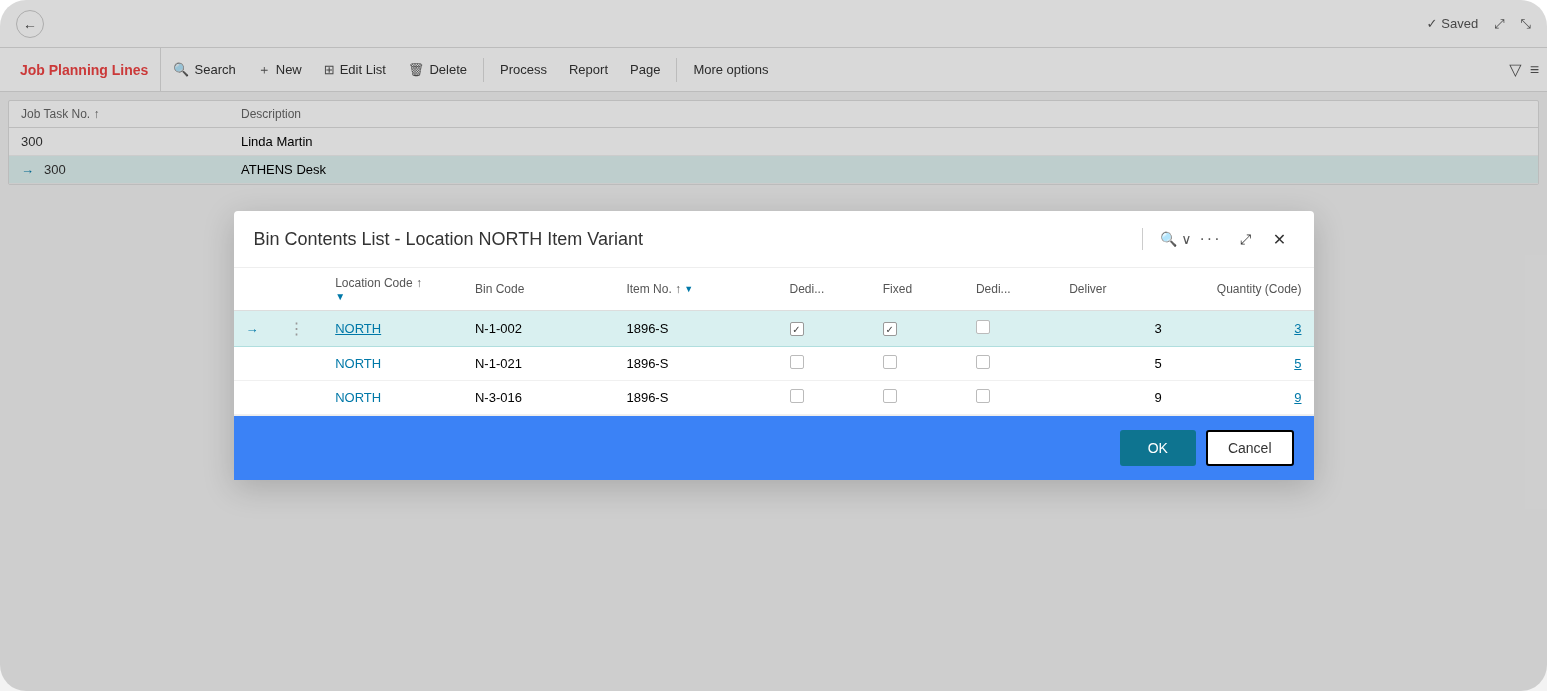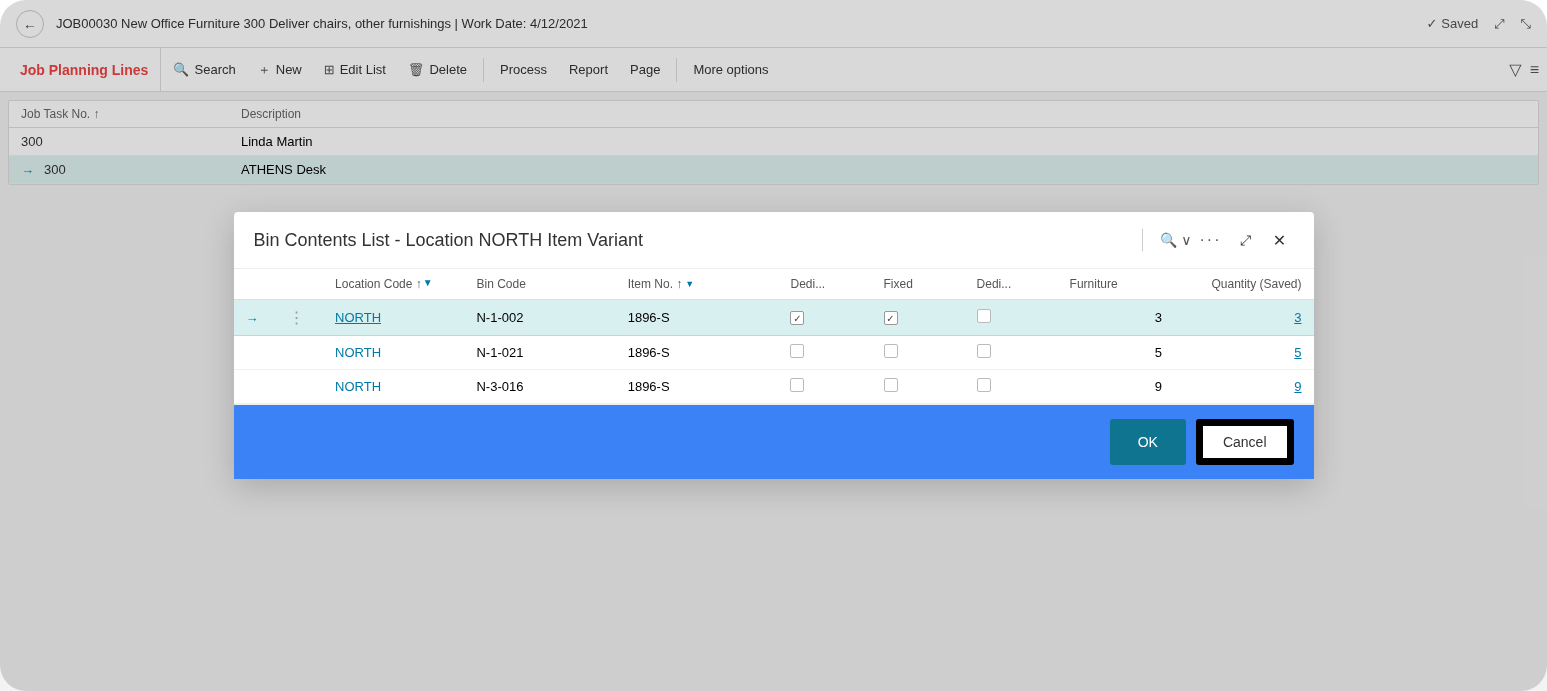"JOB00030 New Office Furniture 300" span.page-title-text { html: <span>JOB00030 New Office Furniture 300 Deliver chairs, other furnishings | Work Date: 4/12/2021</span> -> none }
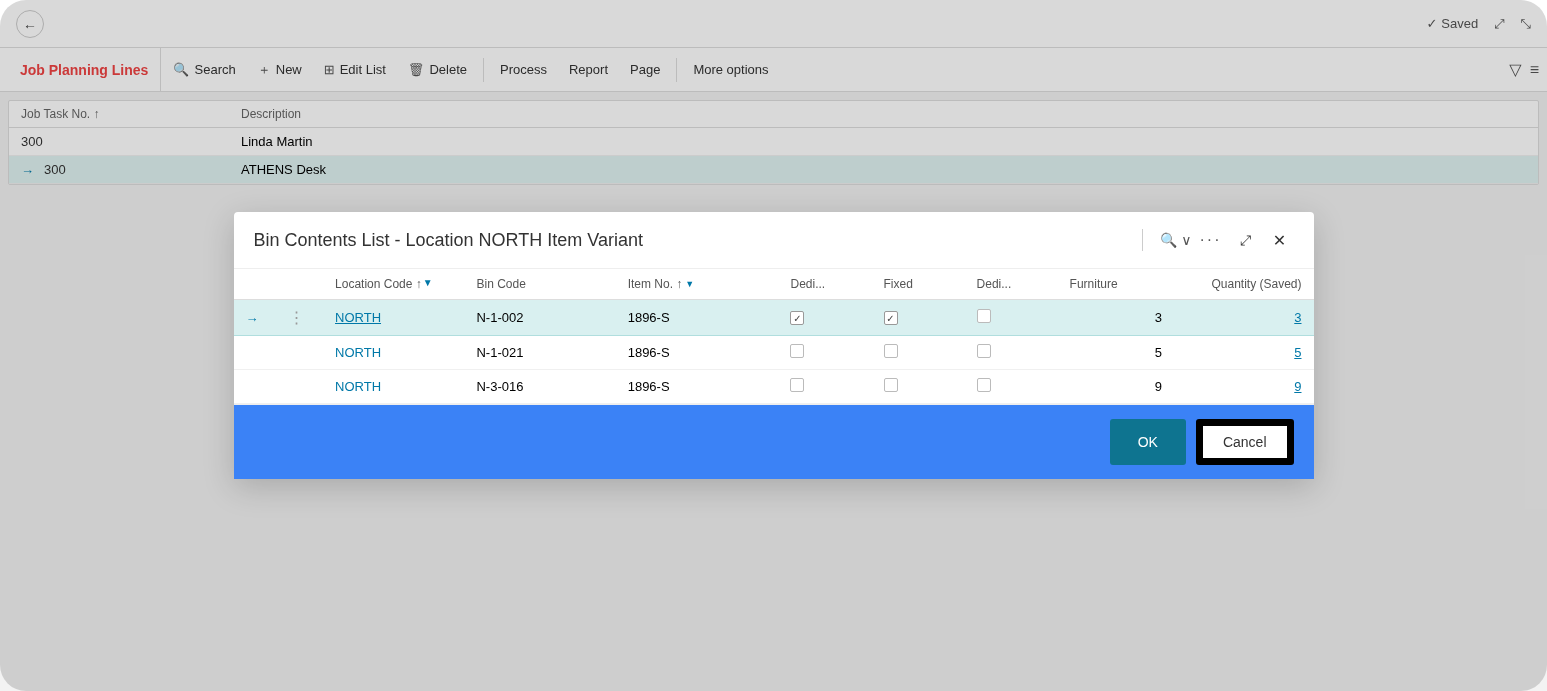"Location Code ↑" .th-with-filter { flex-direction: row -> column }
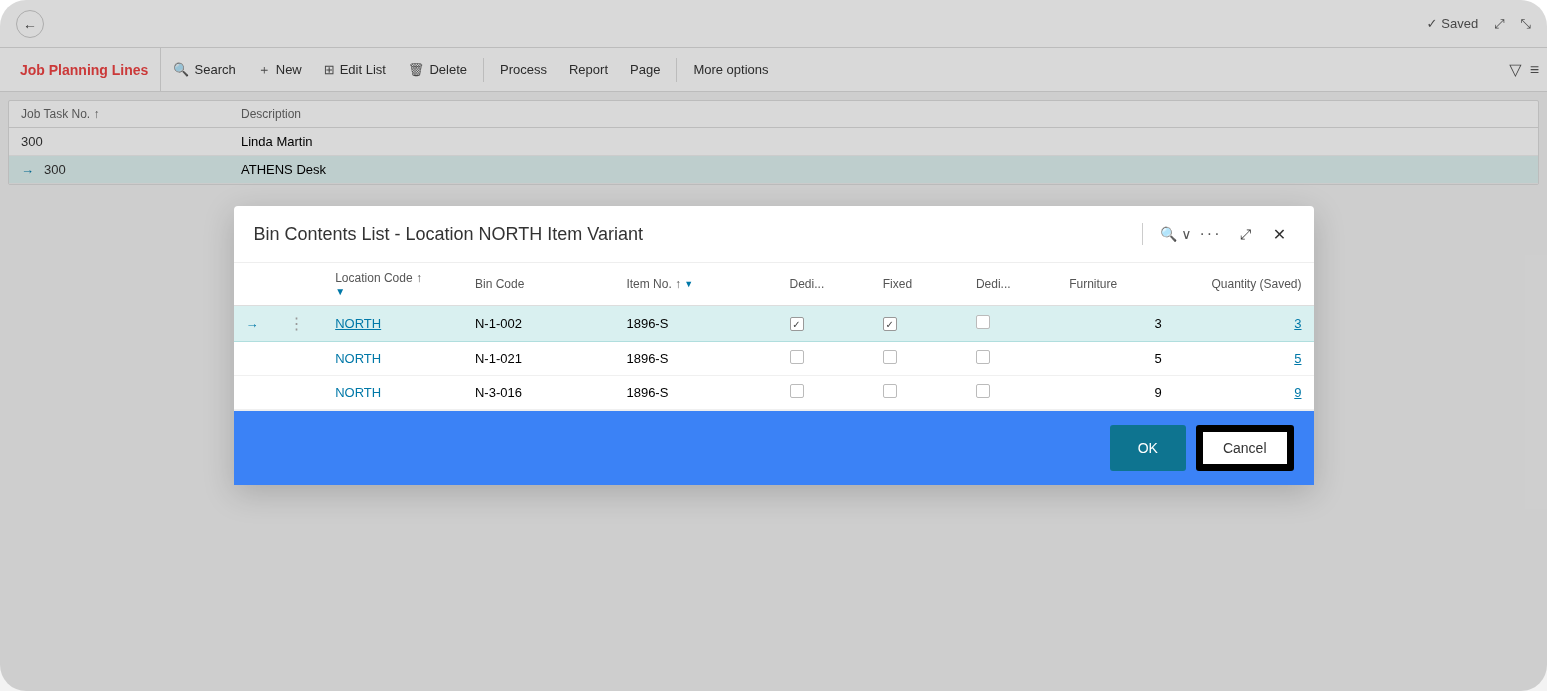"Furniture" th.col-qty { text: Furniture -> Deliver }
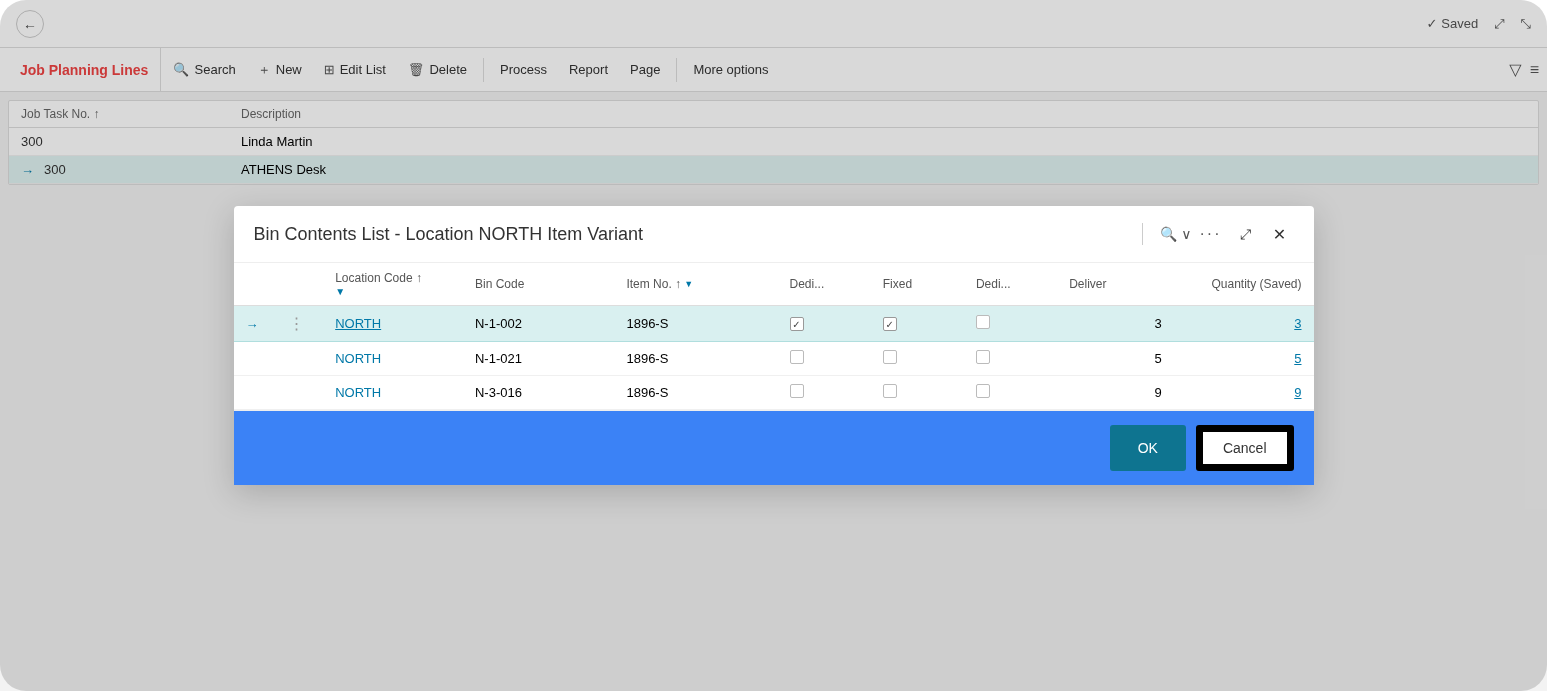"Quantity (Saved)" th.col-qtybase { text: Saved -> Code }
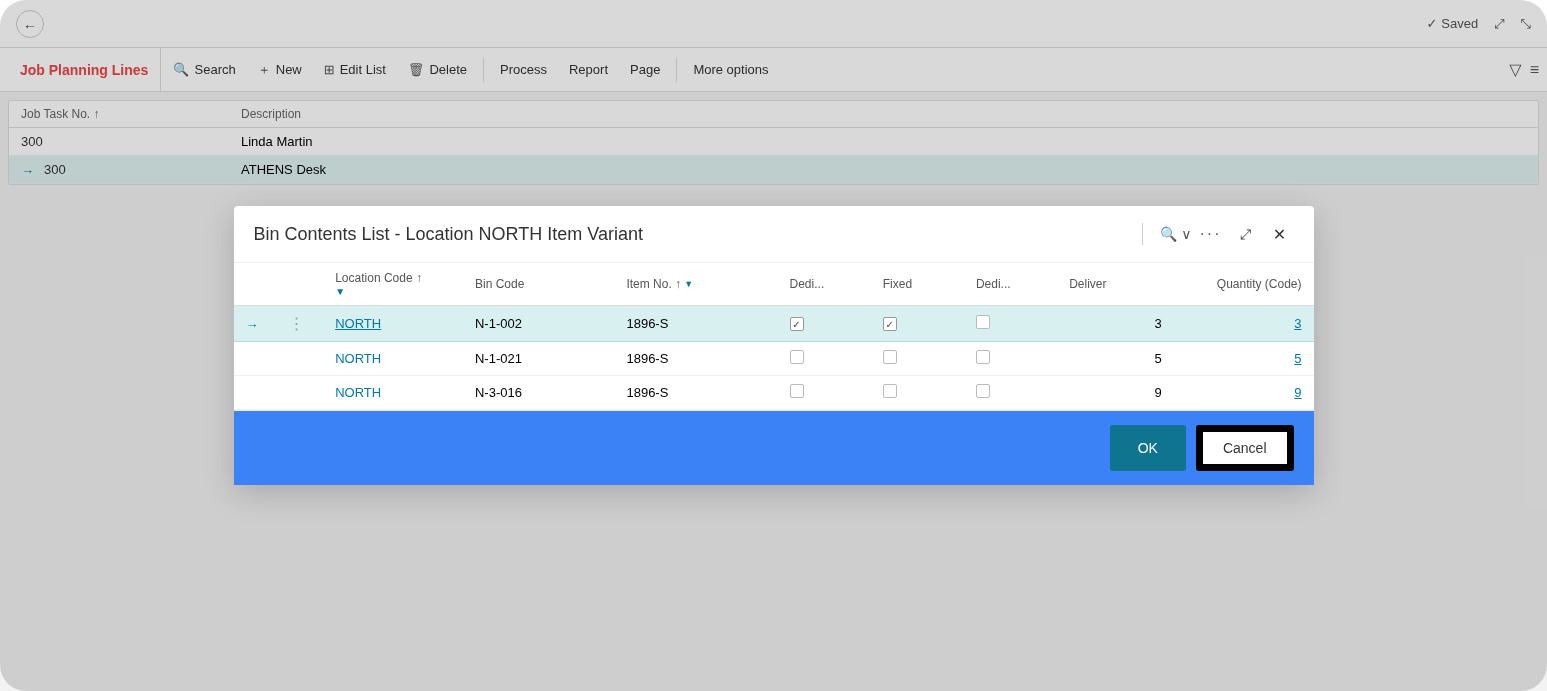"Cancel" .btn-cancel { border: 7px solid #000000 -> 2px solid #000000 }
